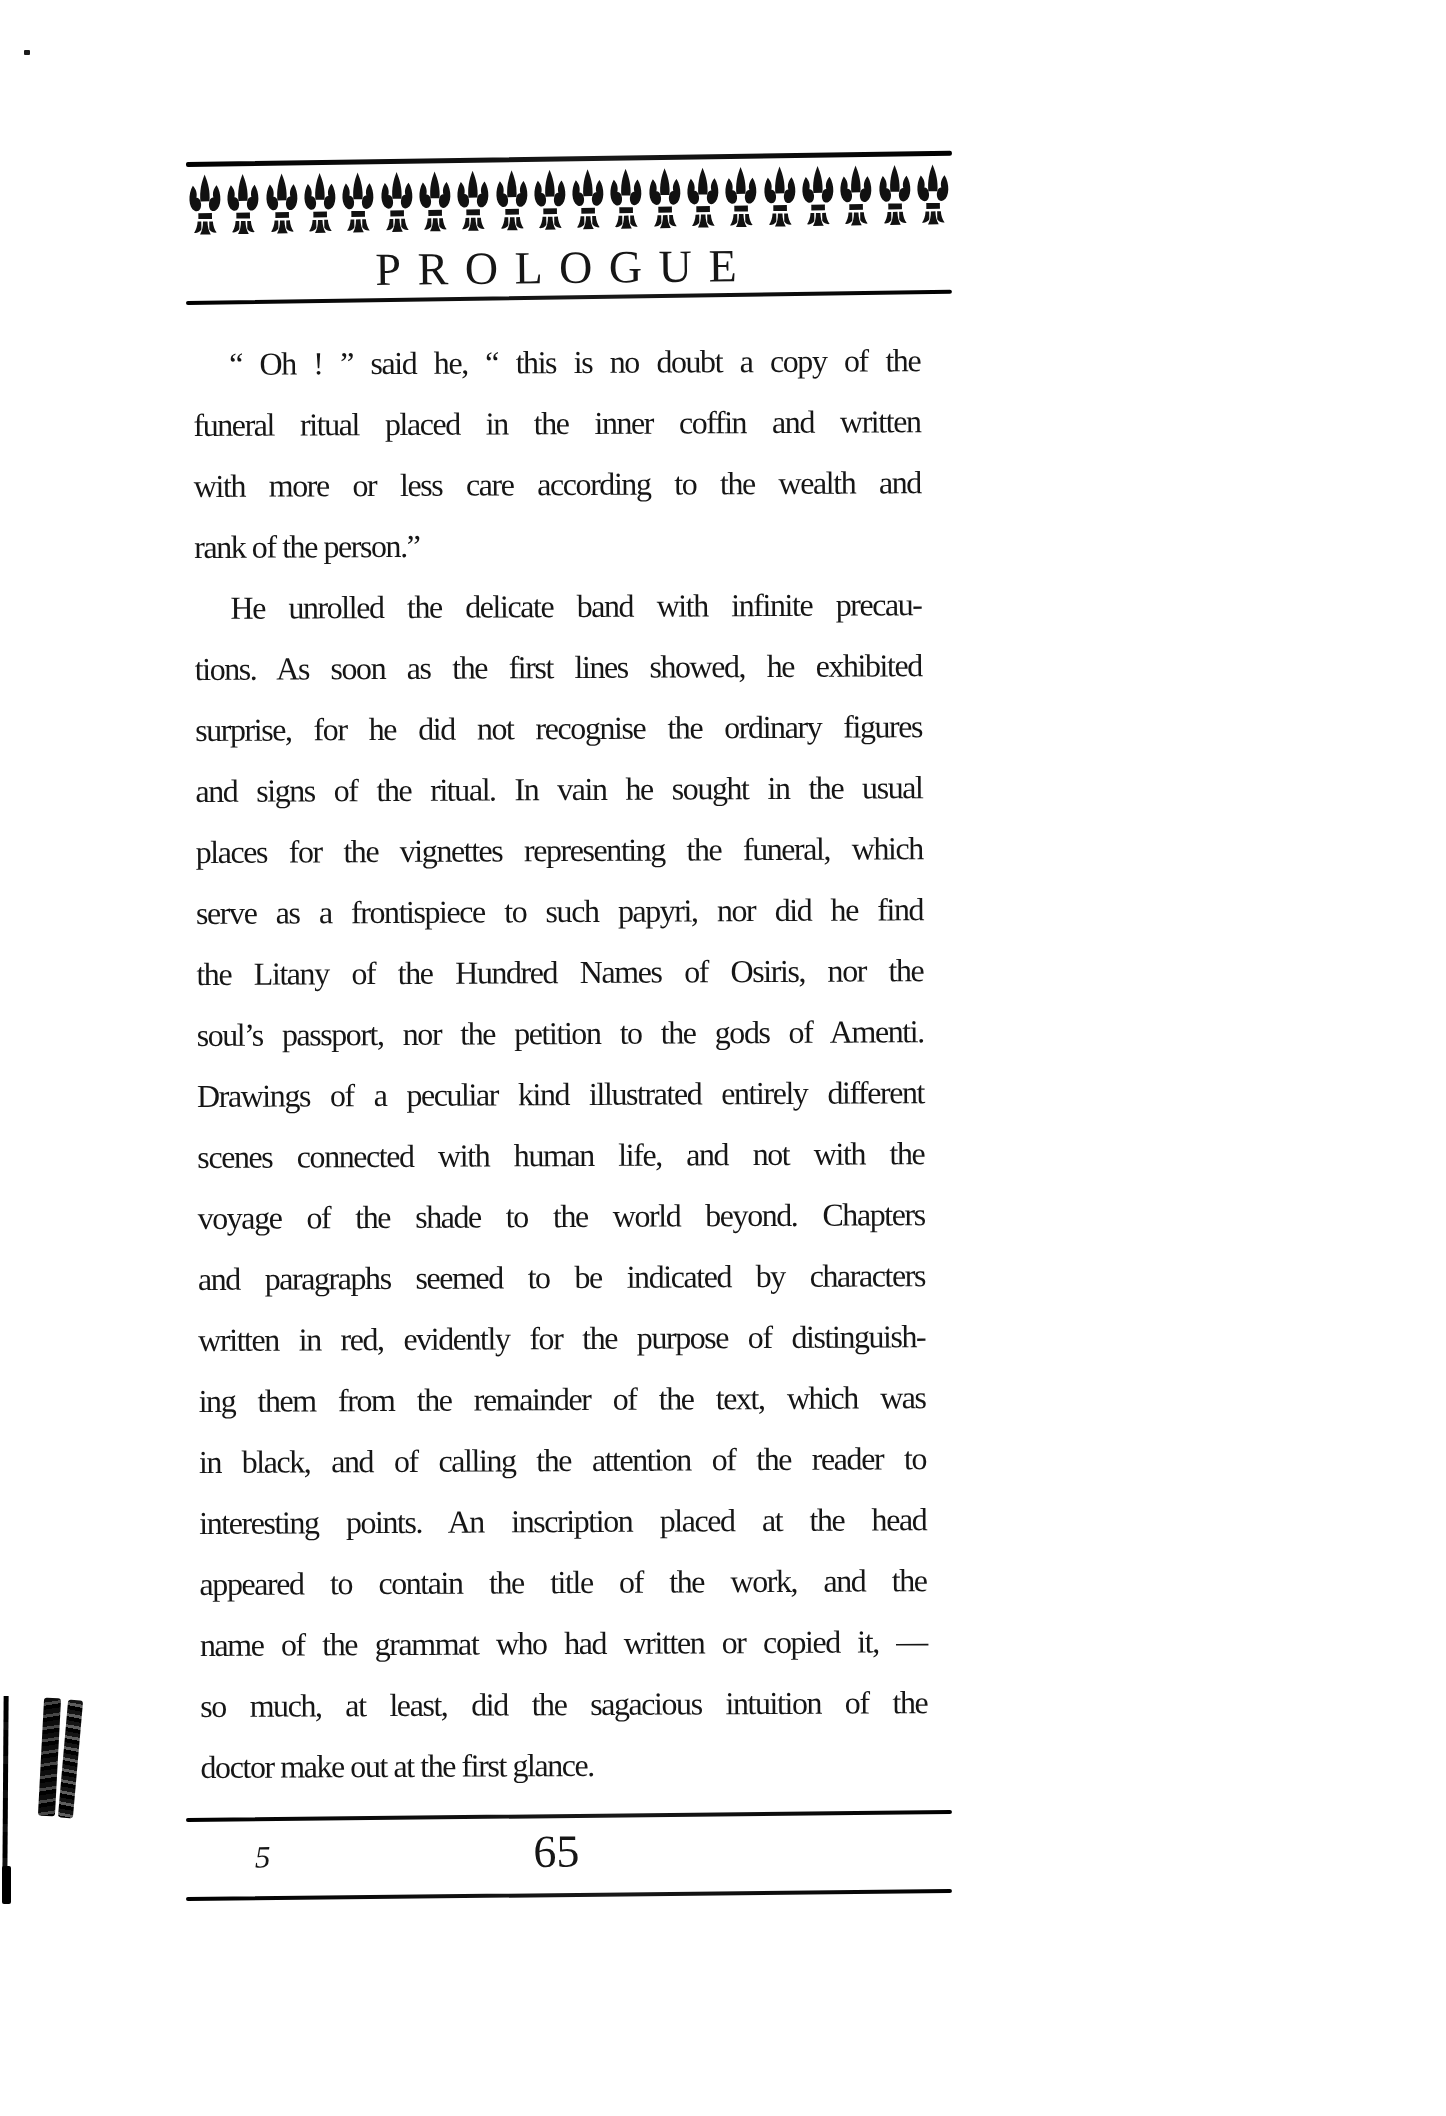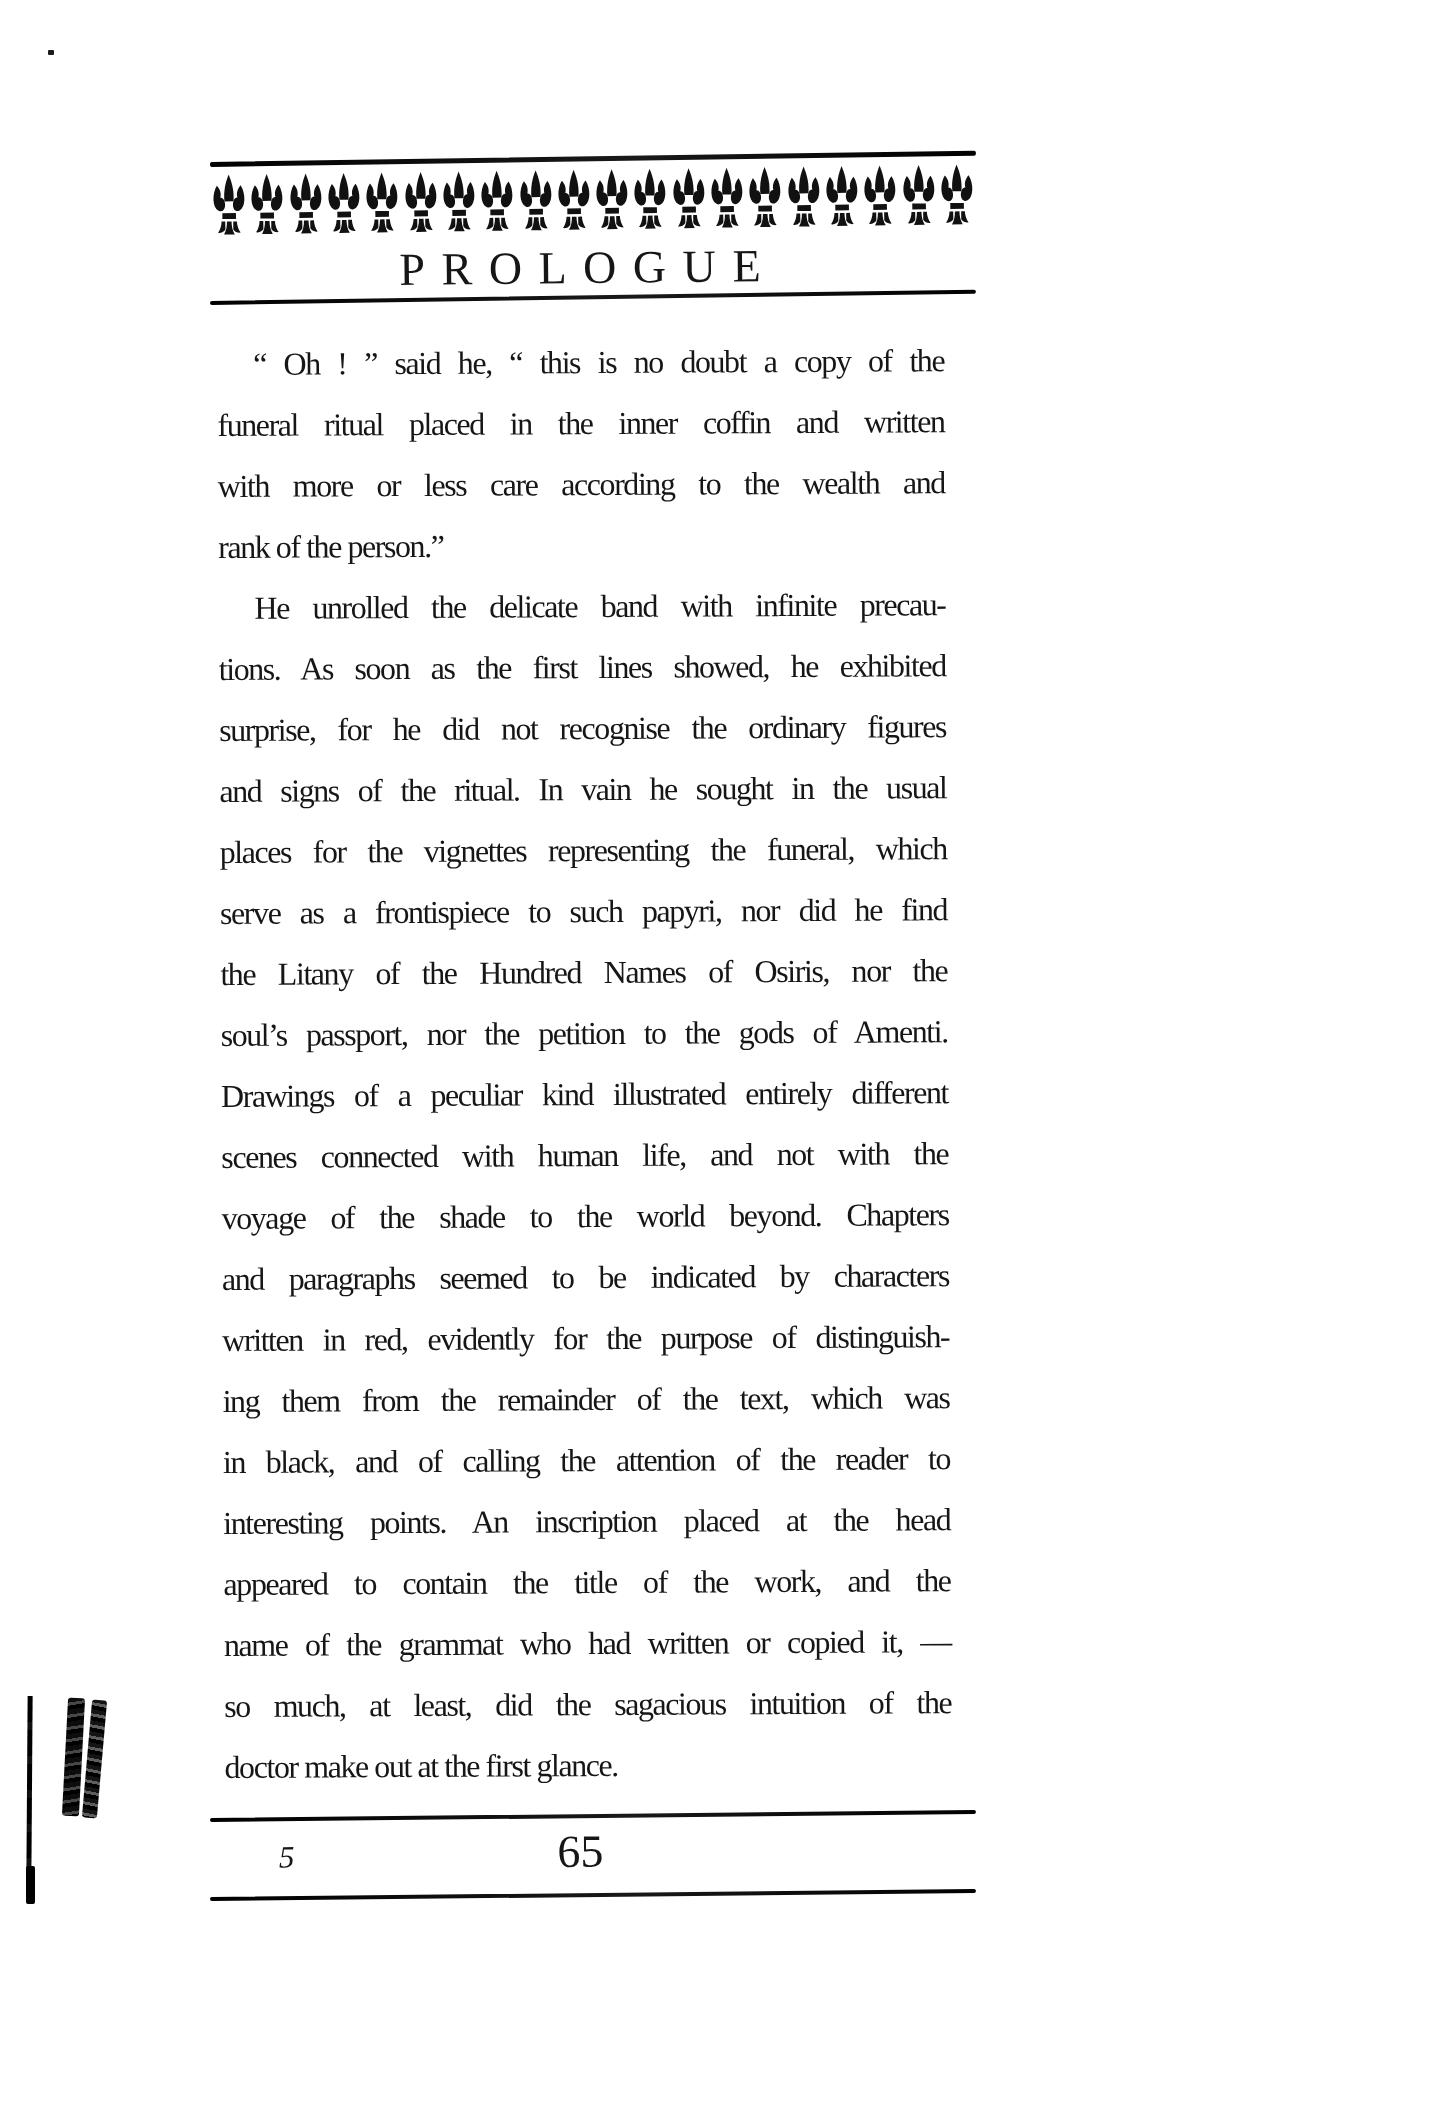"PROLOGUE" .page { margin-left: 24px -> none }
